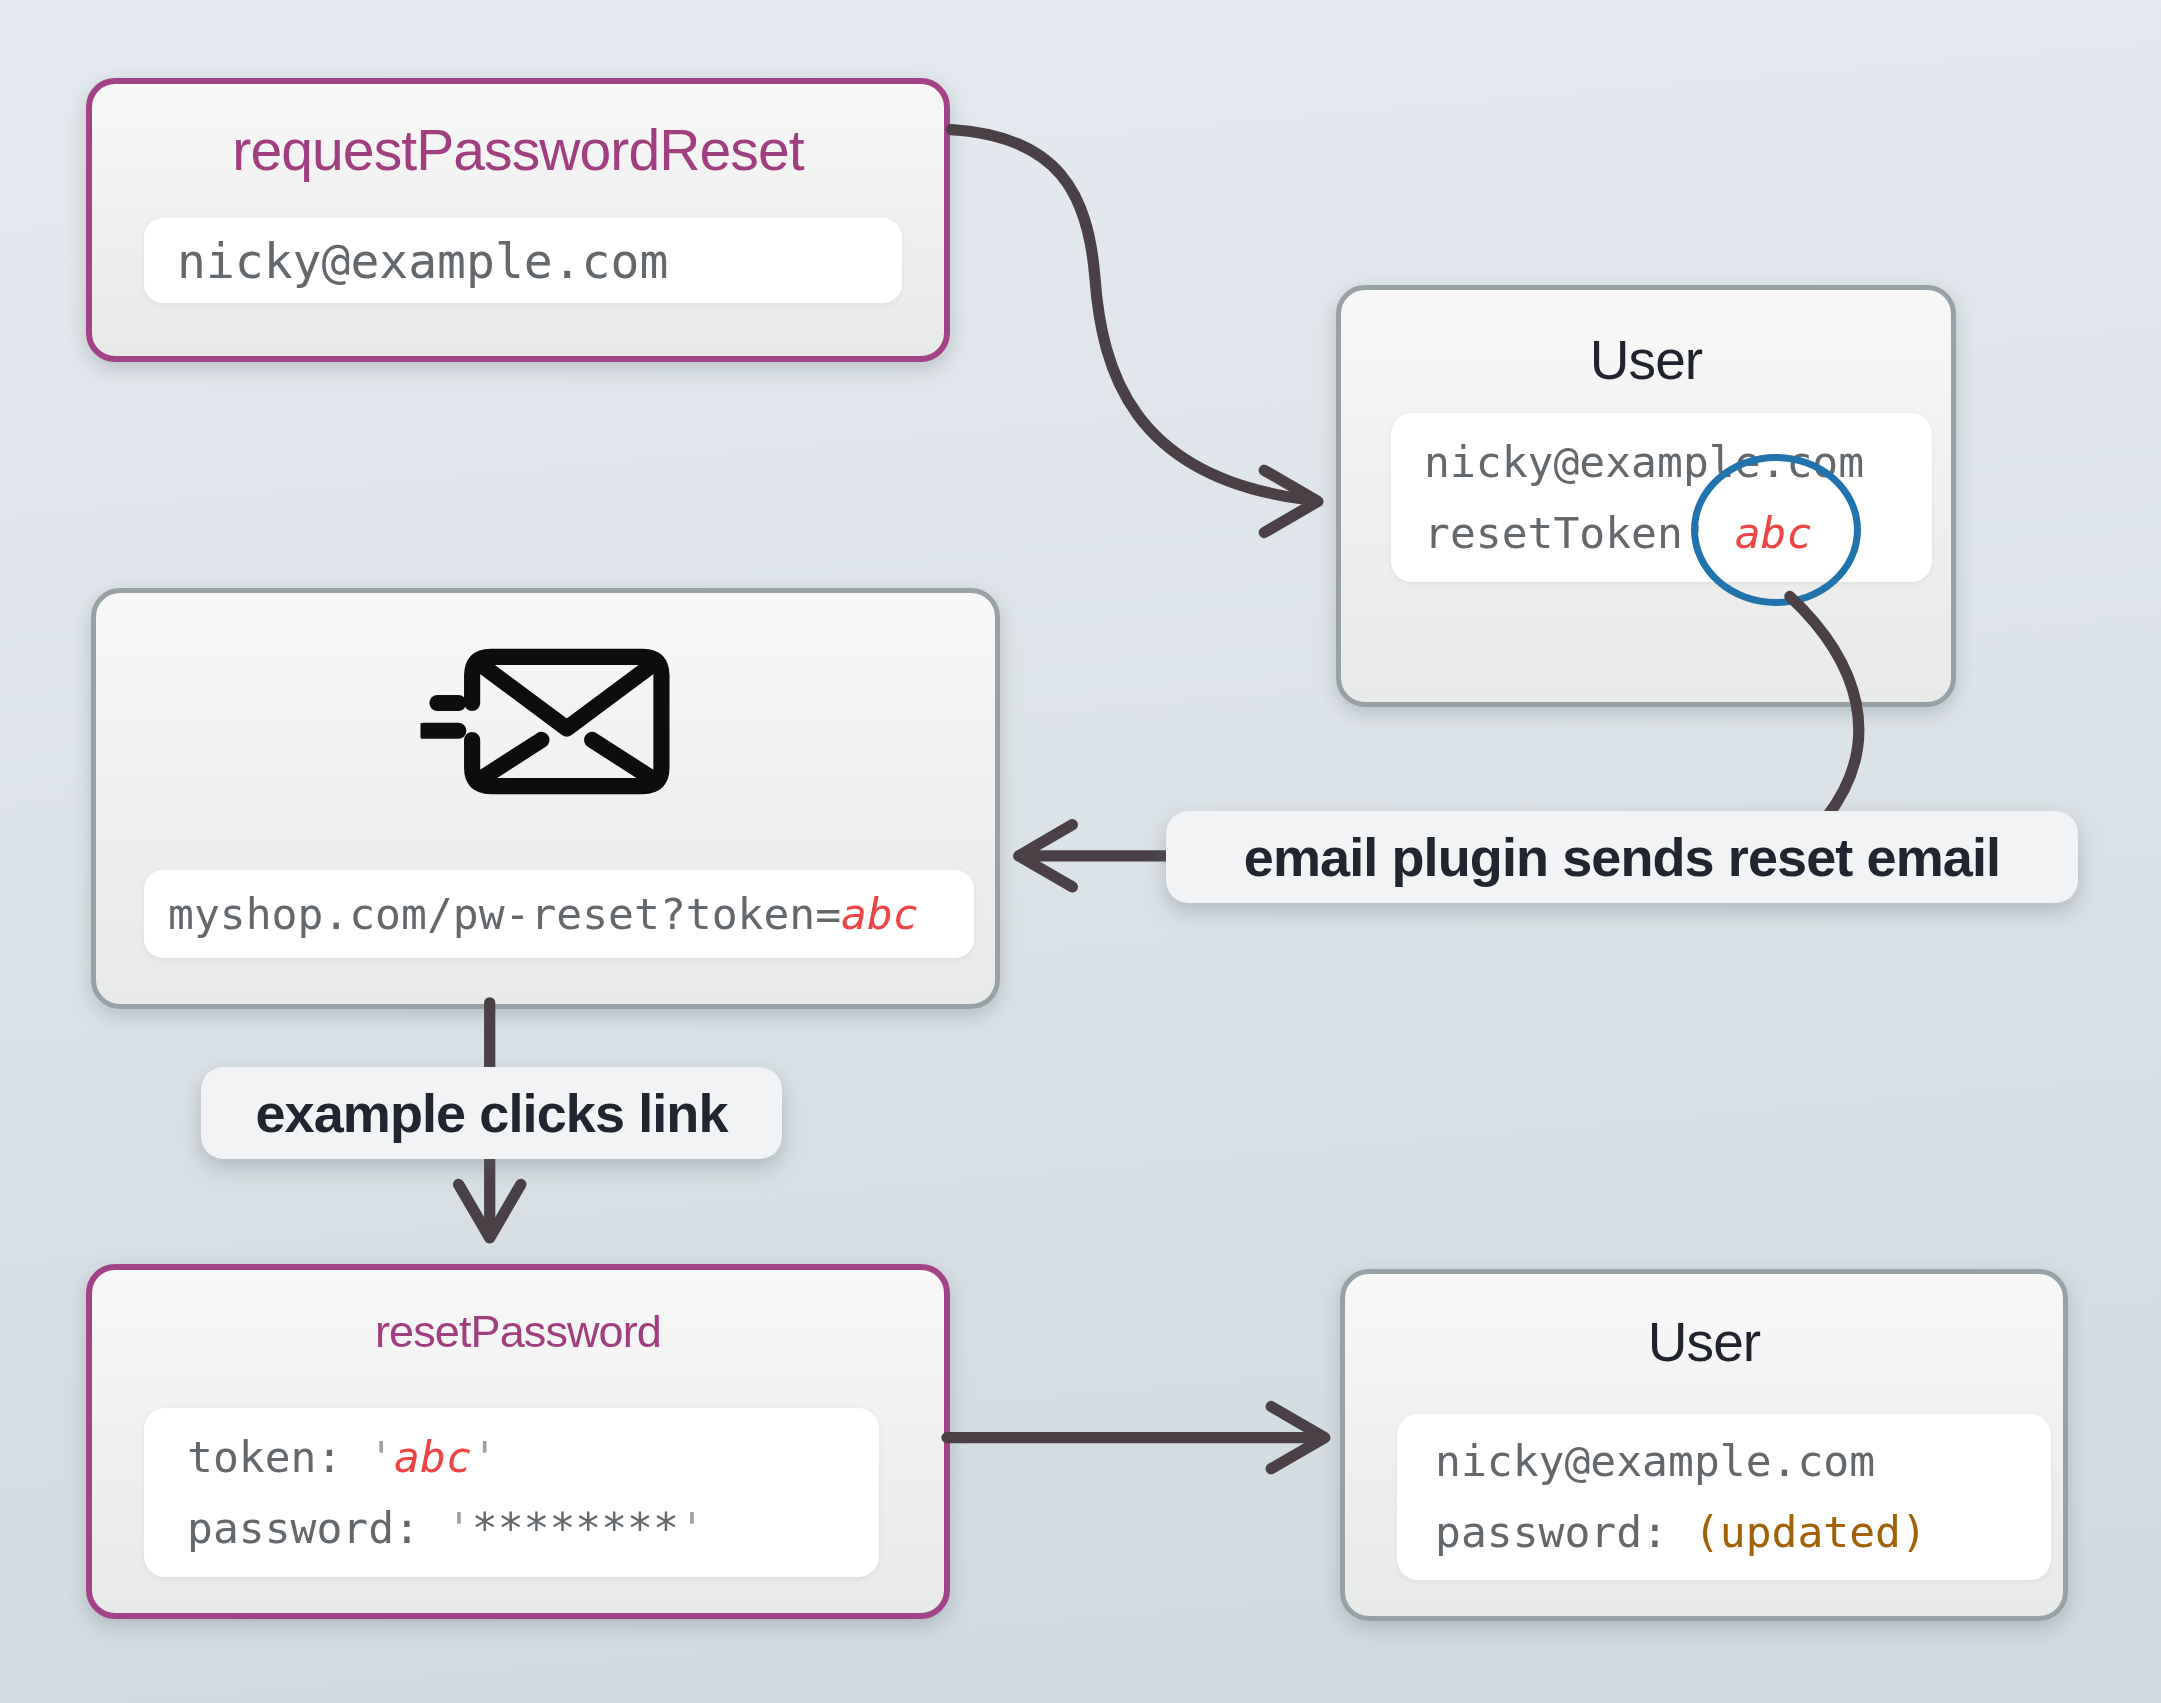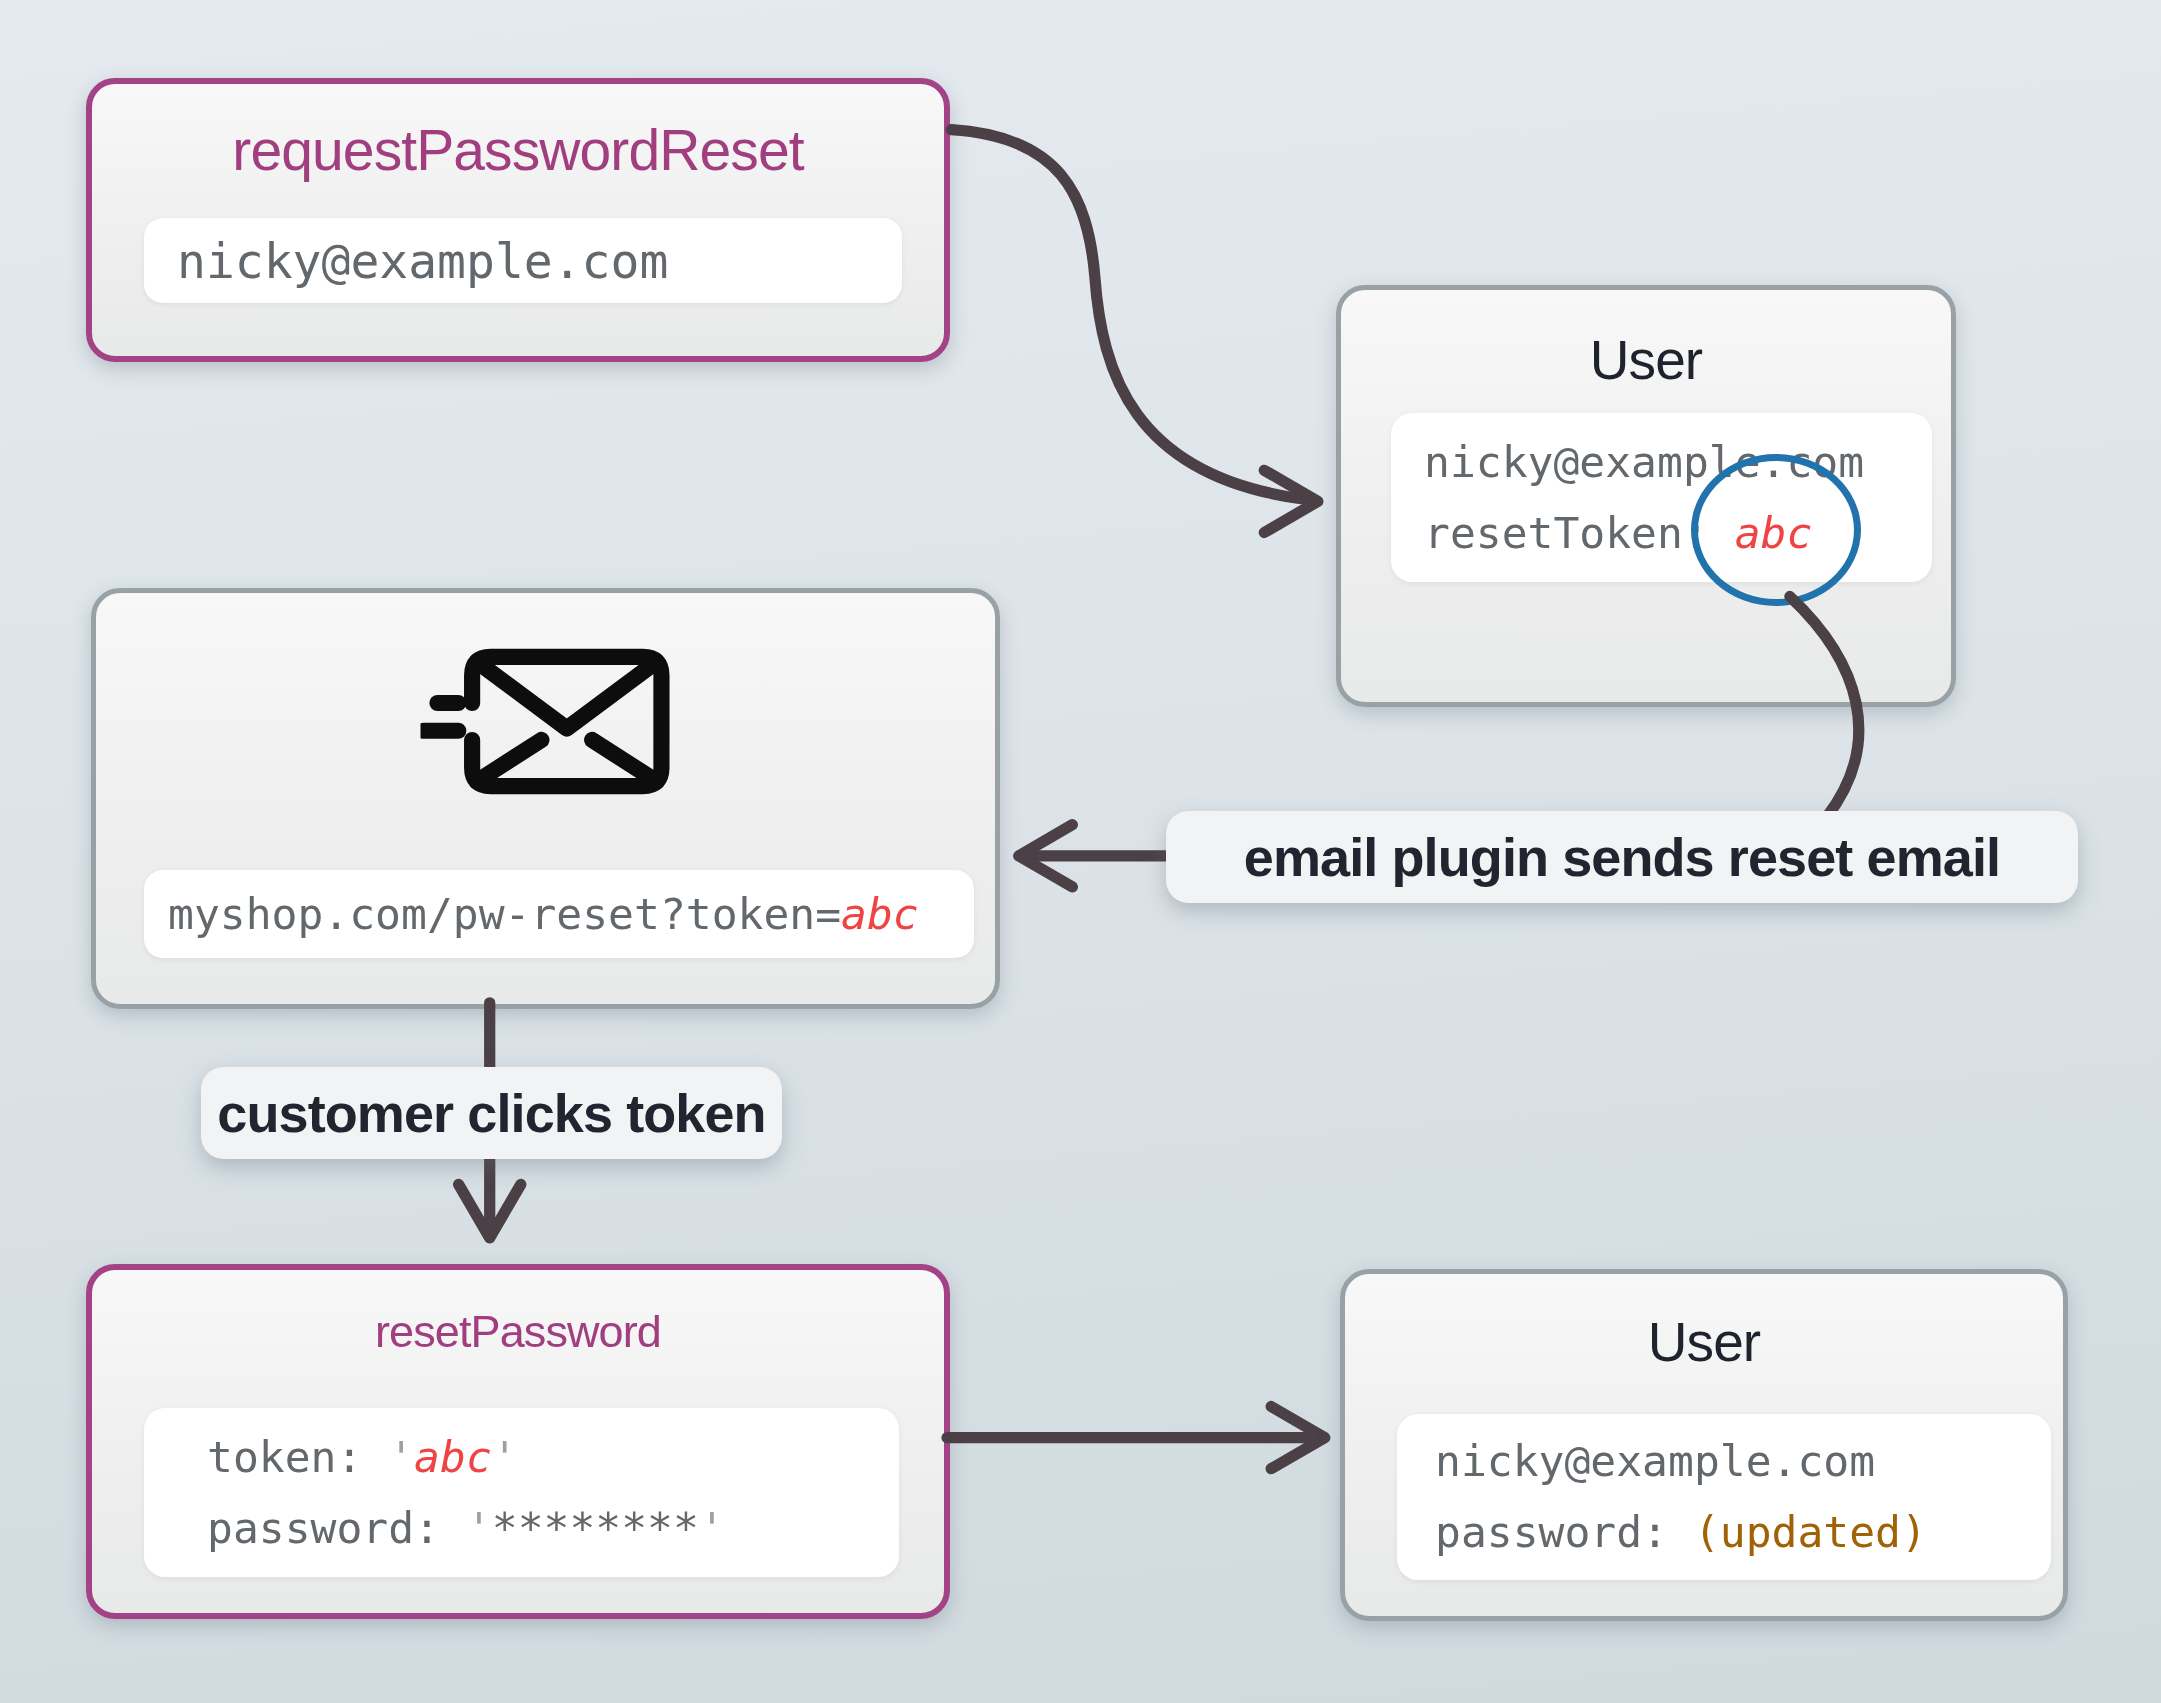"customer clicks token" div.edge-label { text: customer clicks token -> example clicks link }
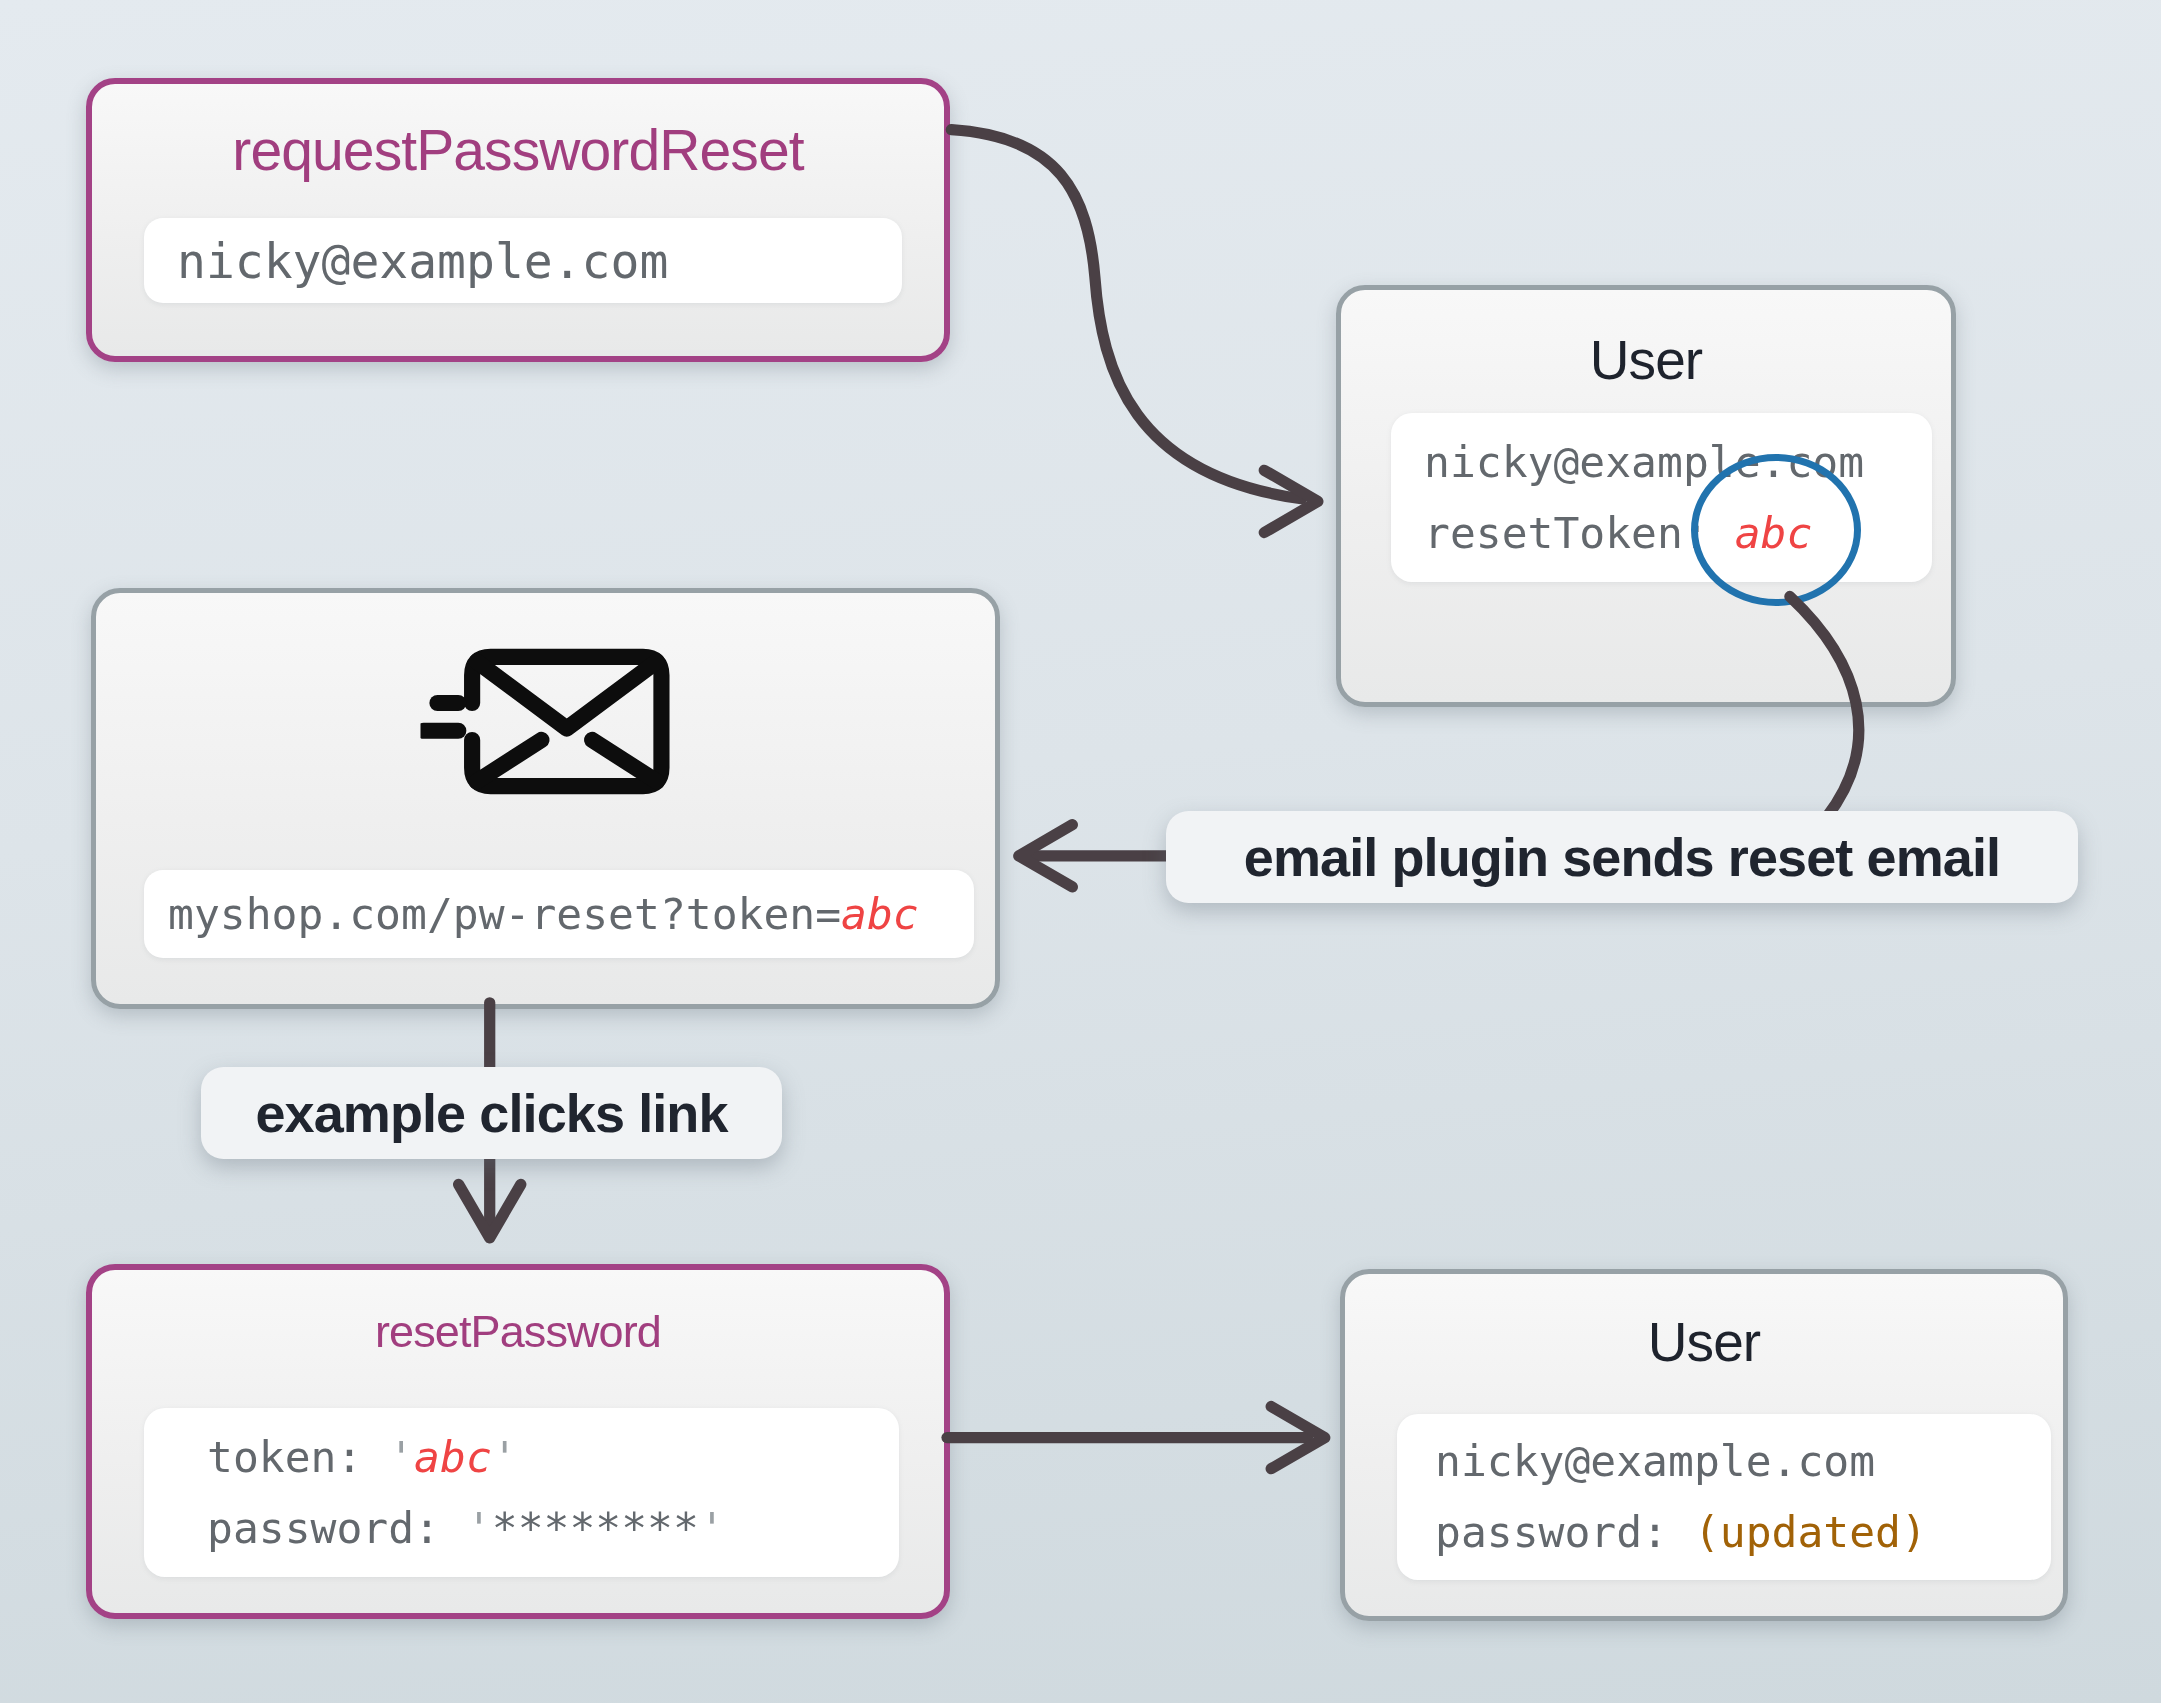"token: 'abc'" div.panel { padding-left: 63px -> 43px }
